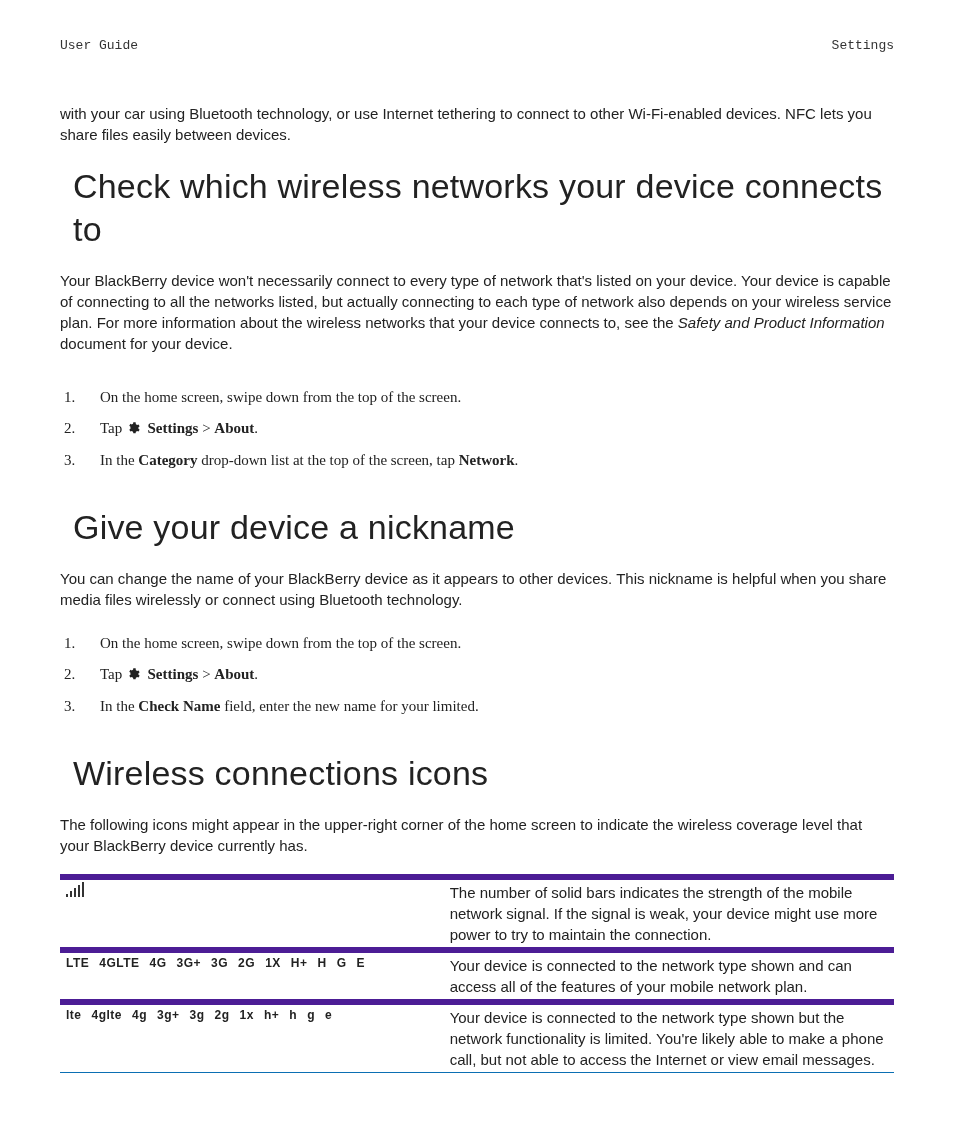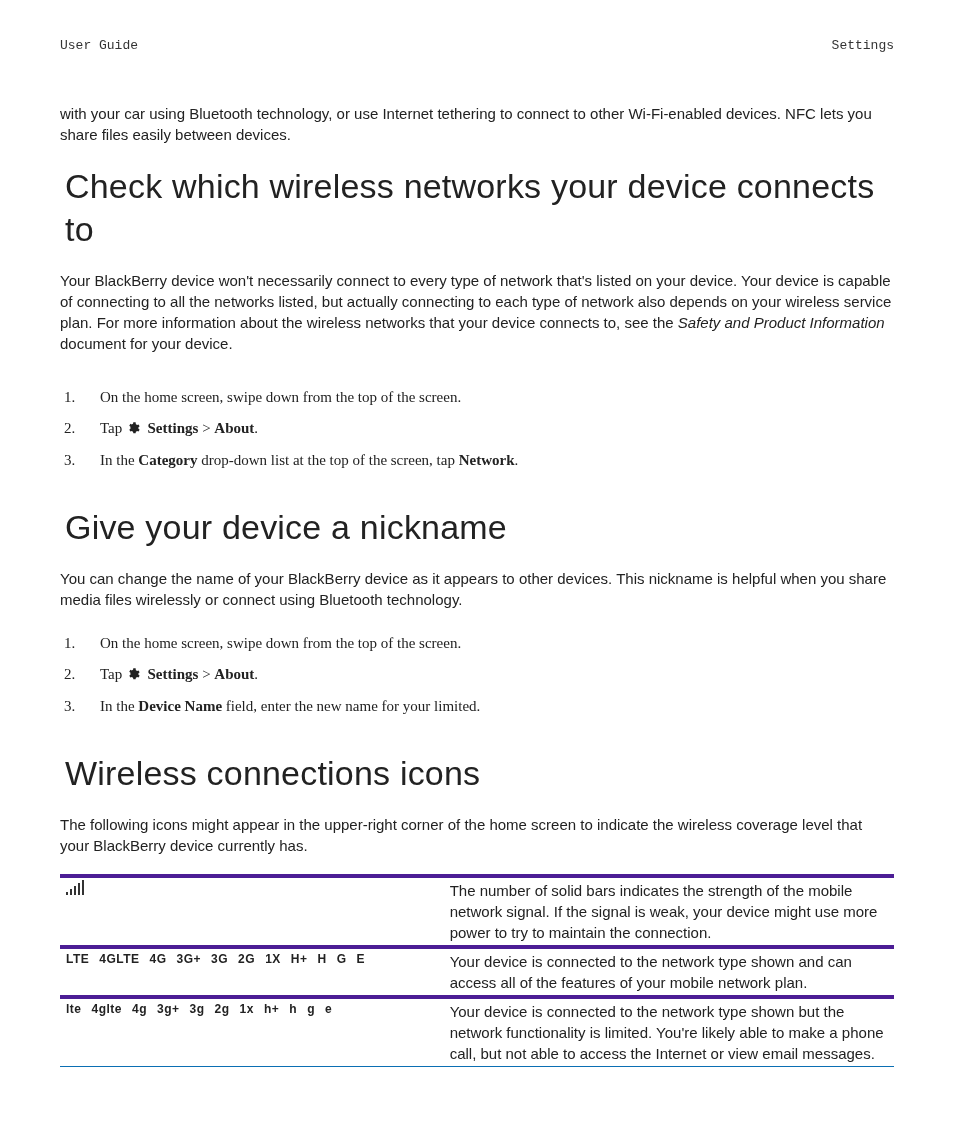"Check which wireless networks your" h1 { margin: 0 0 20px 5px -> 0 0 20px 13px }
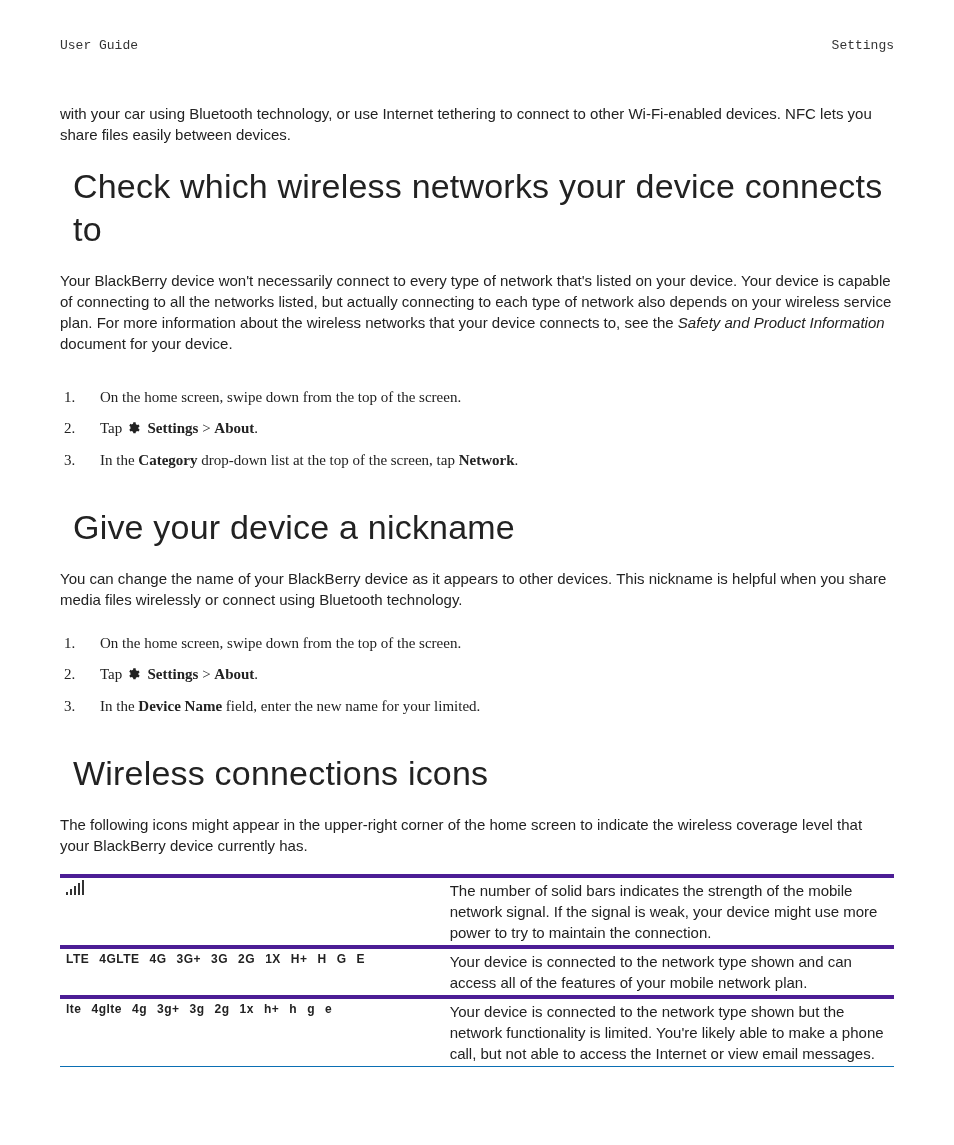"Device Name" span.bold { text: Device -> Check }
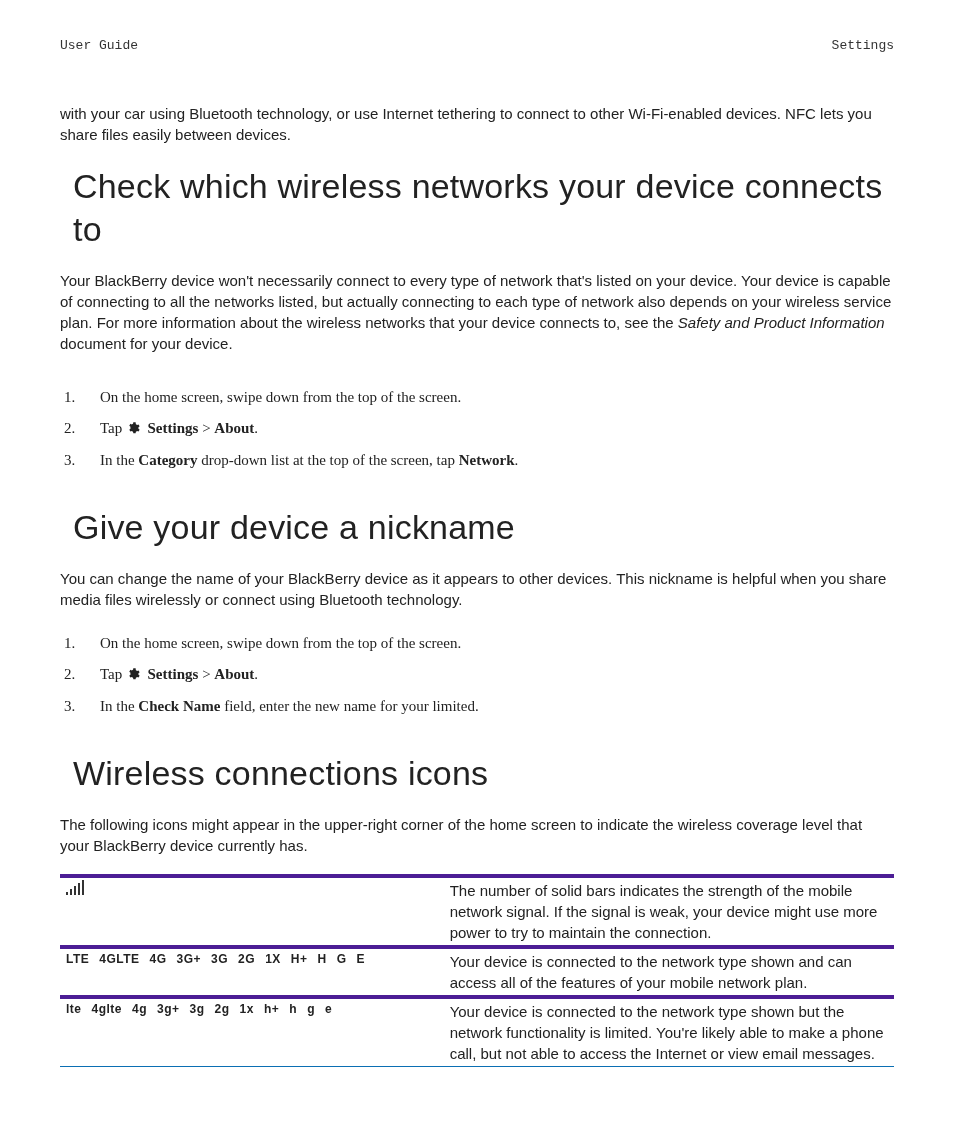"The number of solid bars" table.icons td { border-top: 4px solid #4c1d95 -> 6px solid #4c1d95 }
